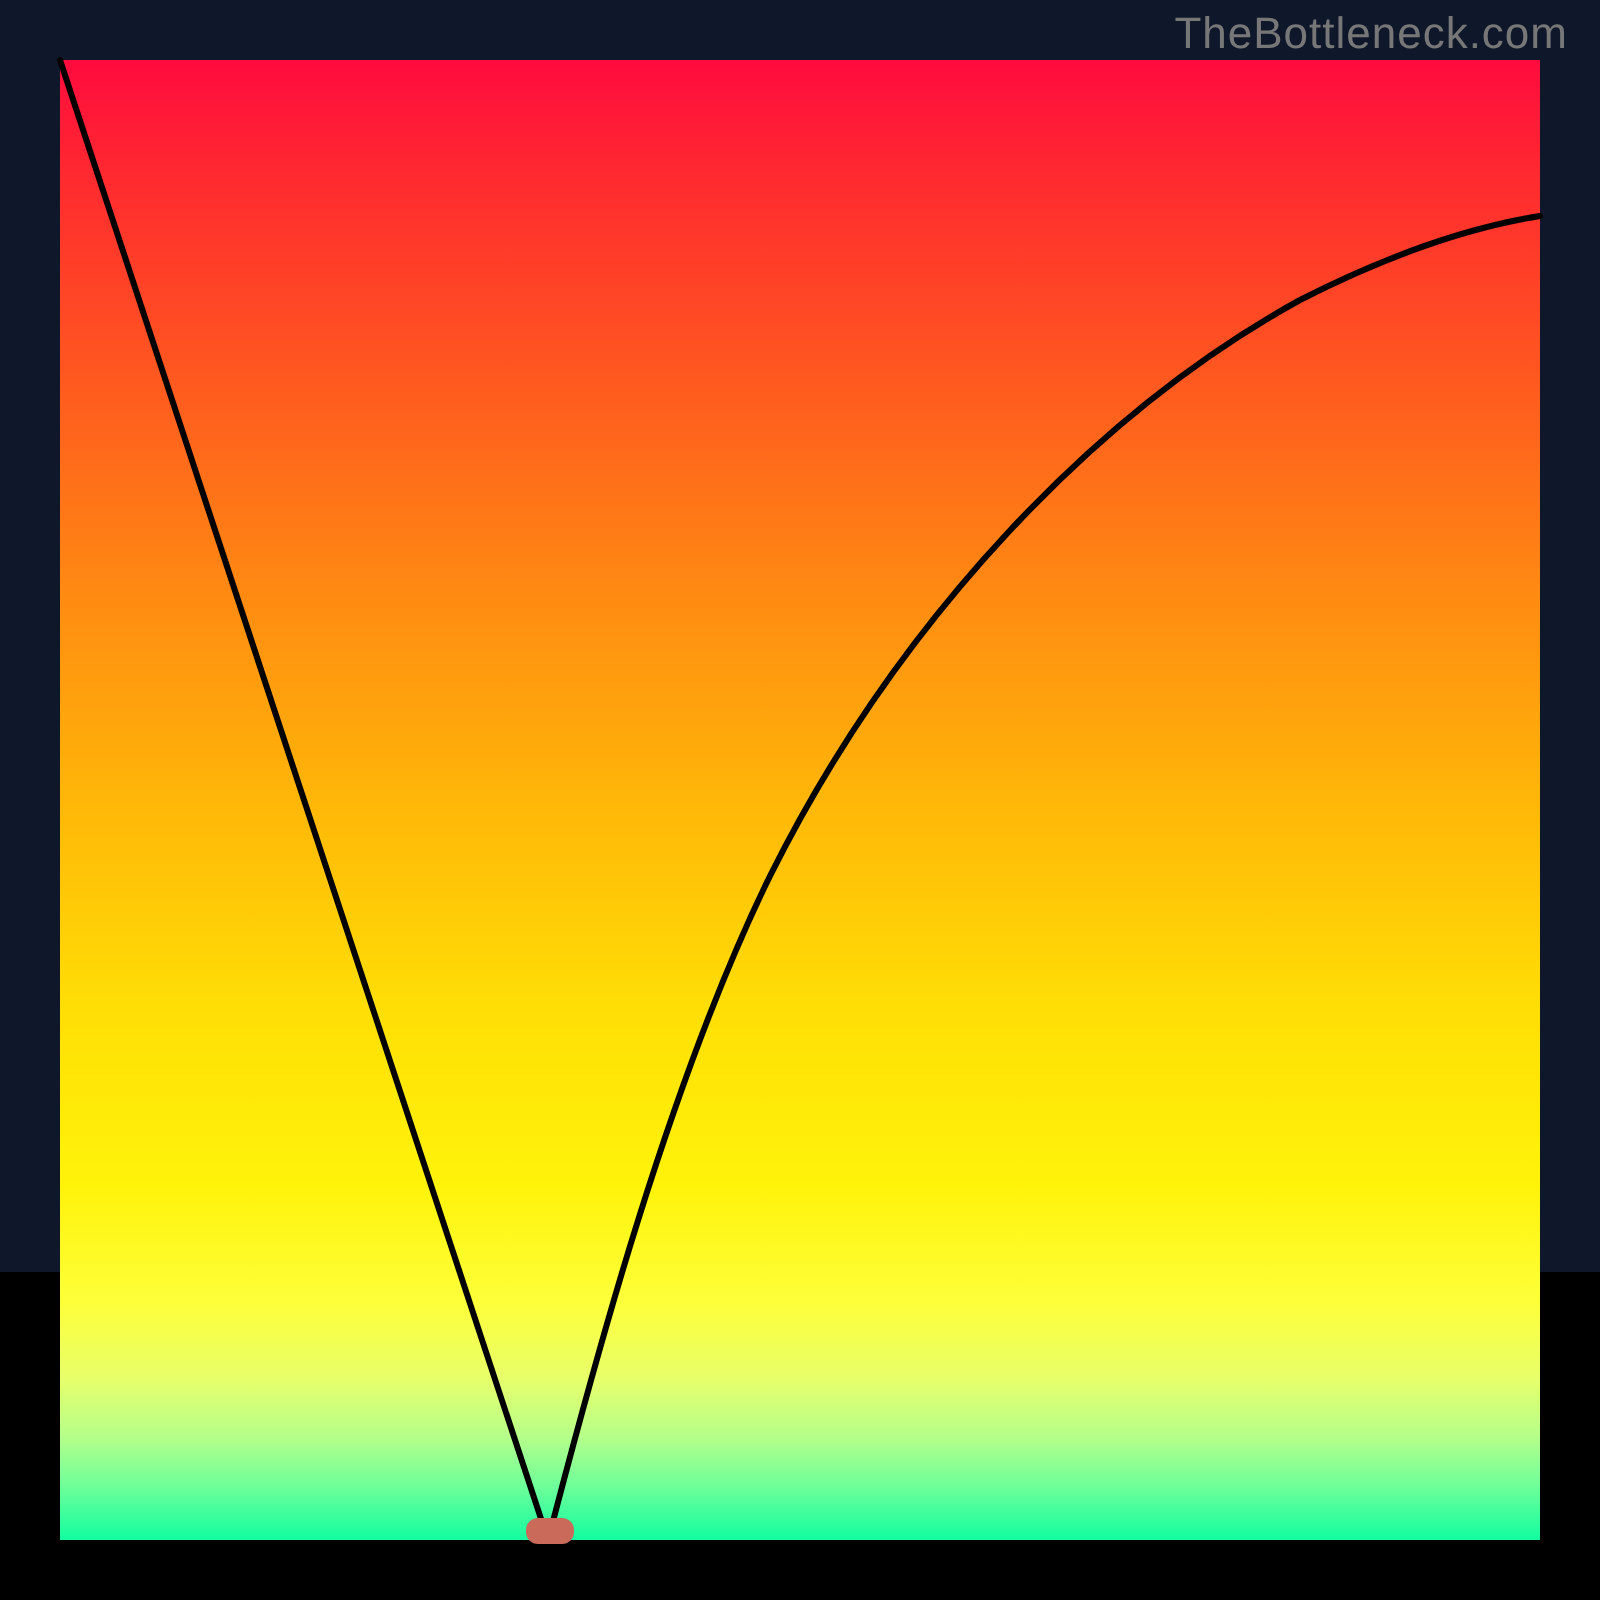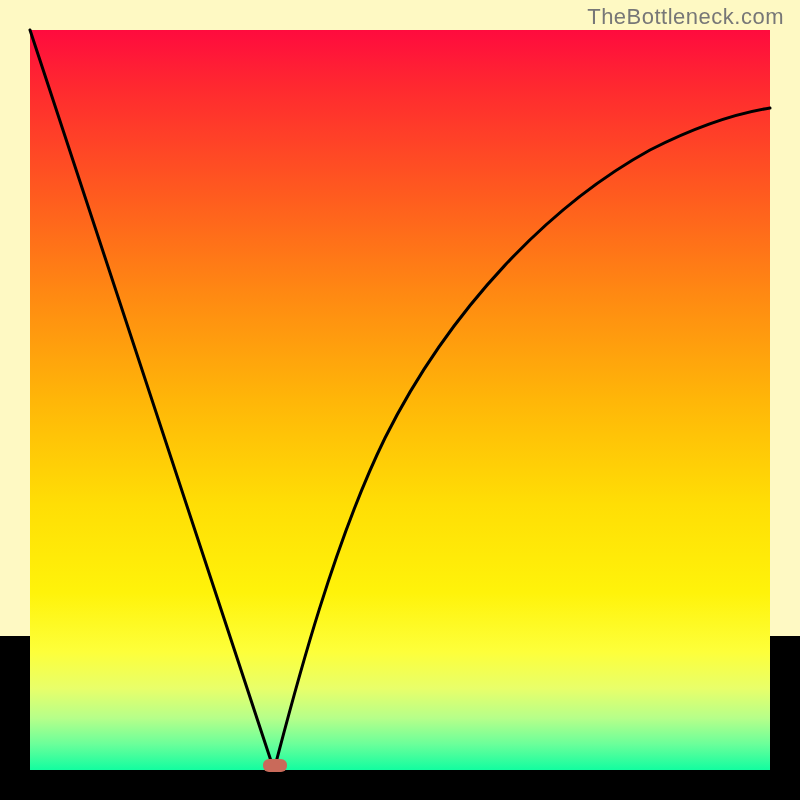"TheBottleneck.com" .frame { background: #fef9c3 -> #0f172a }
